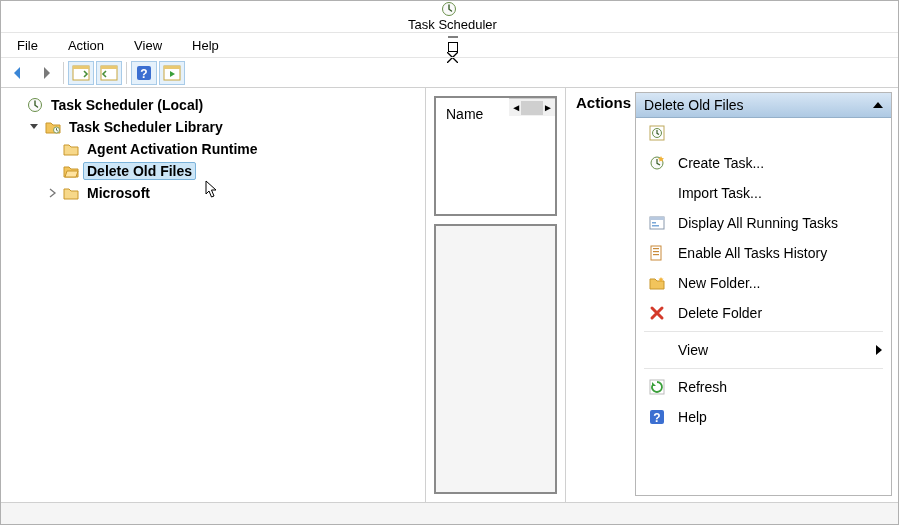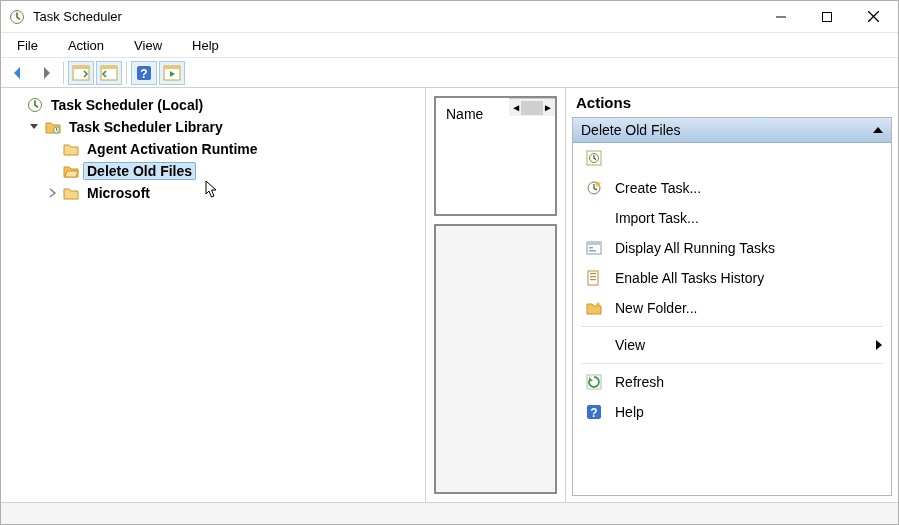"Task Scheduler" .titlebar { flex-direction: none -> column }
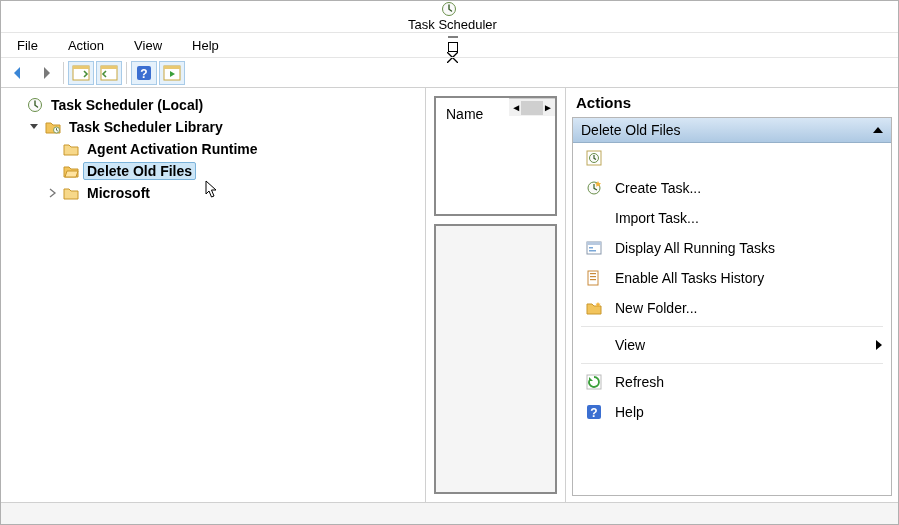"Actions" .actions-pane { flex-direction: column -> row }
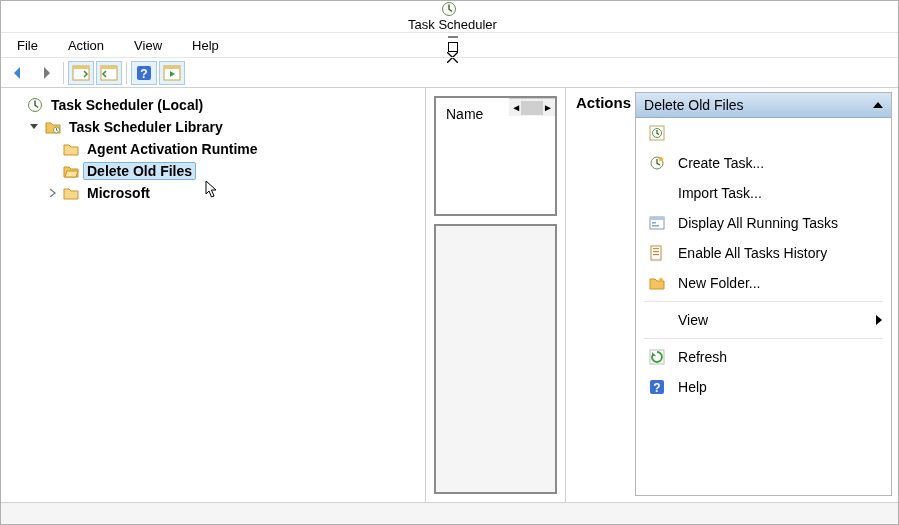"Delete Folder" div.action-item { html: none -> <div> <span> <svg> <path></path> </svg> </span> <span>Delete Folder</span> </div> }
